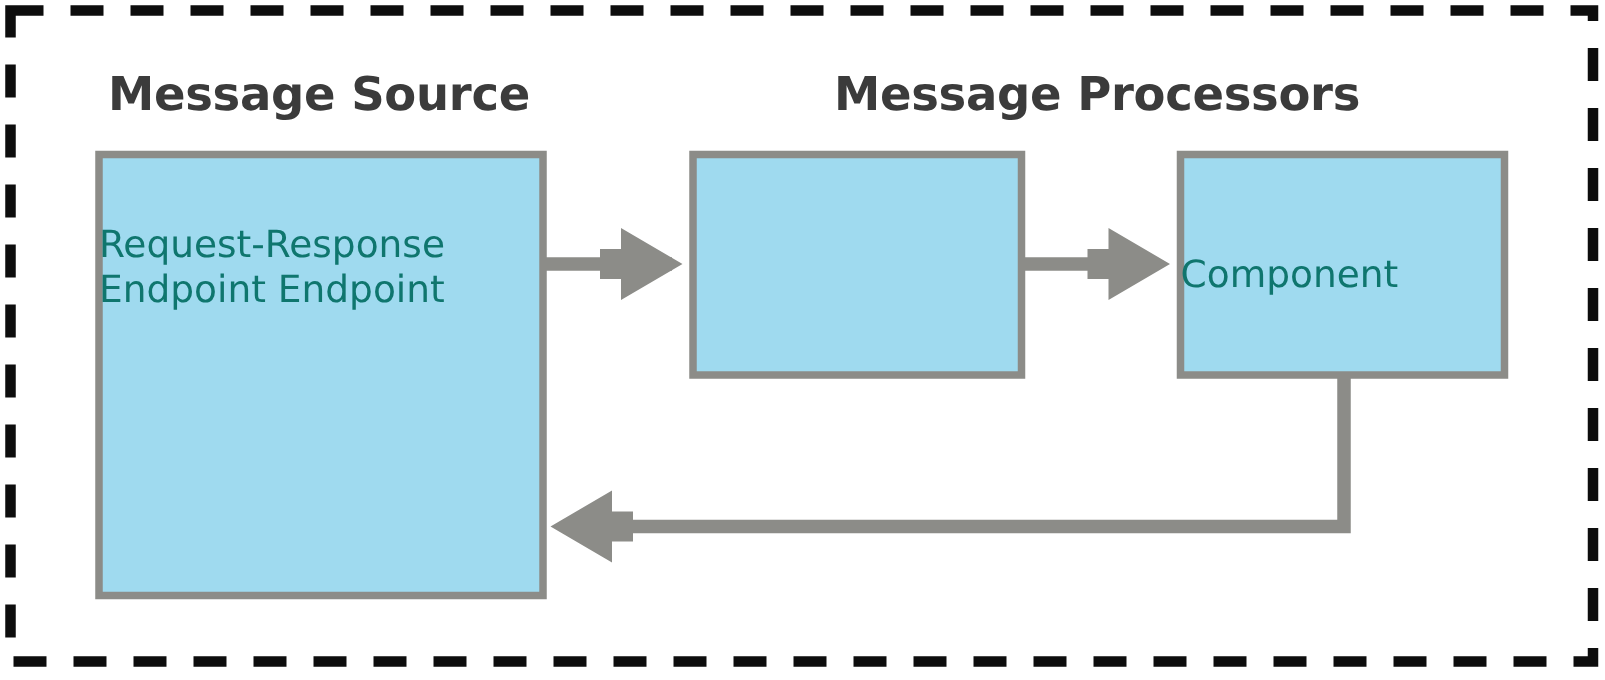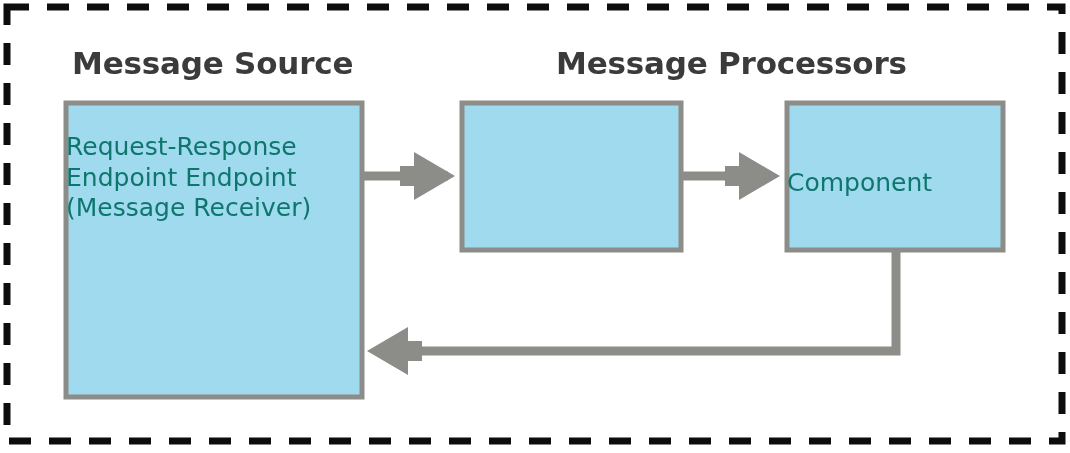"(Message Receiver)" span.line { html: <span>(Message Receiver)</span> -> none }
